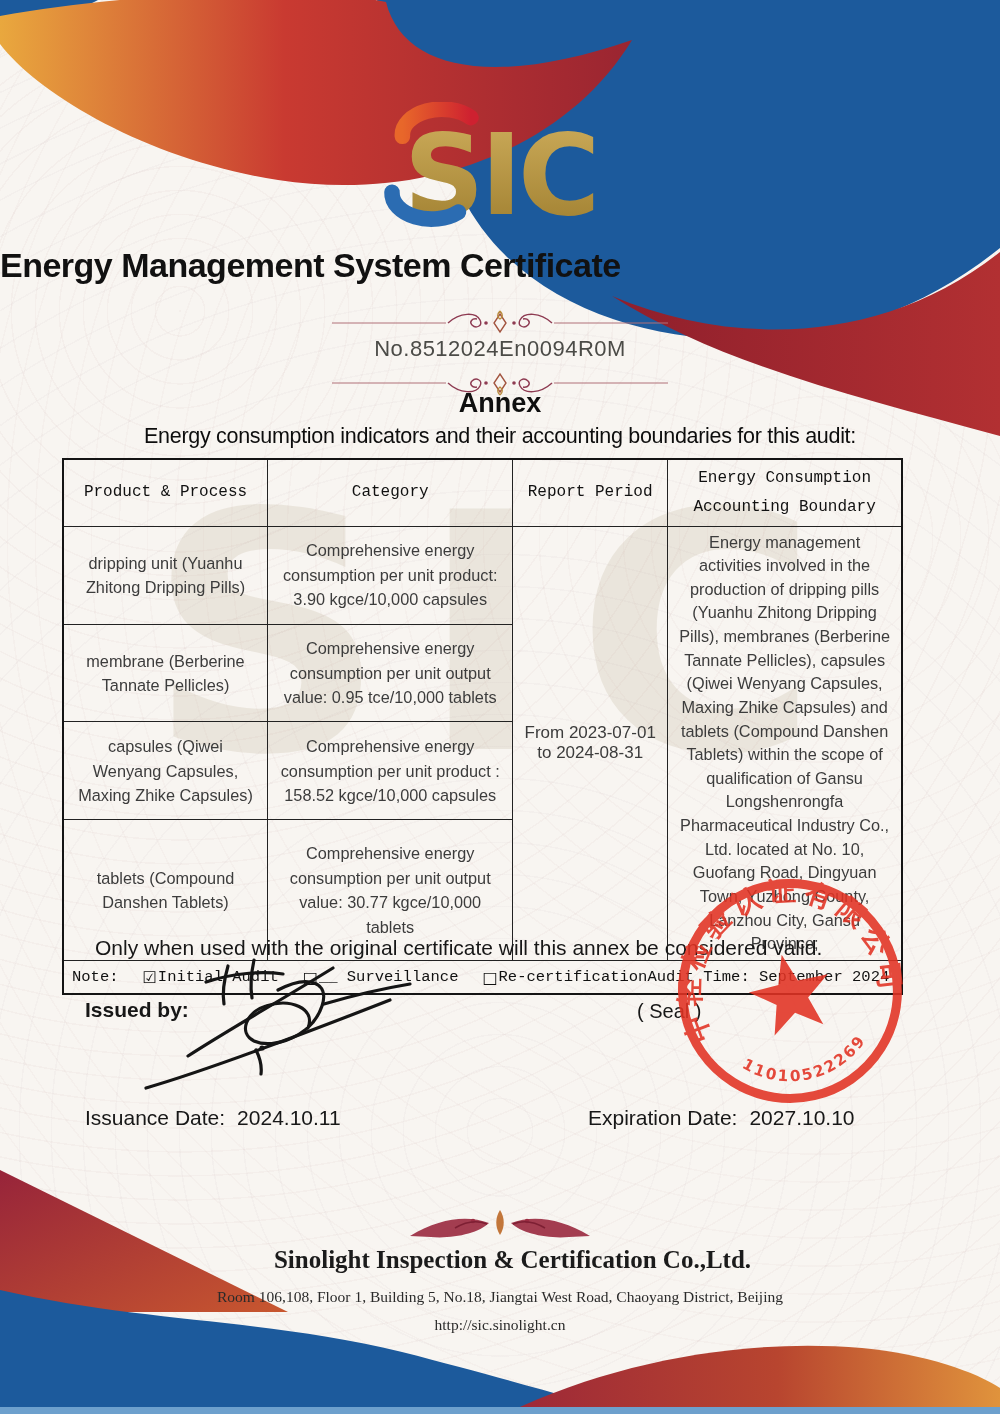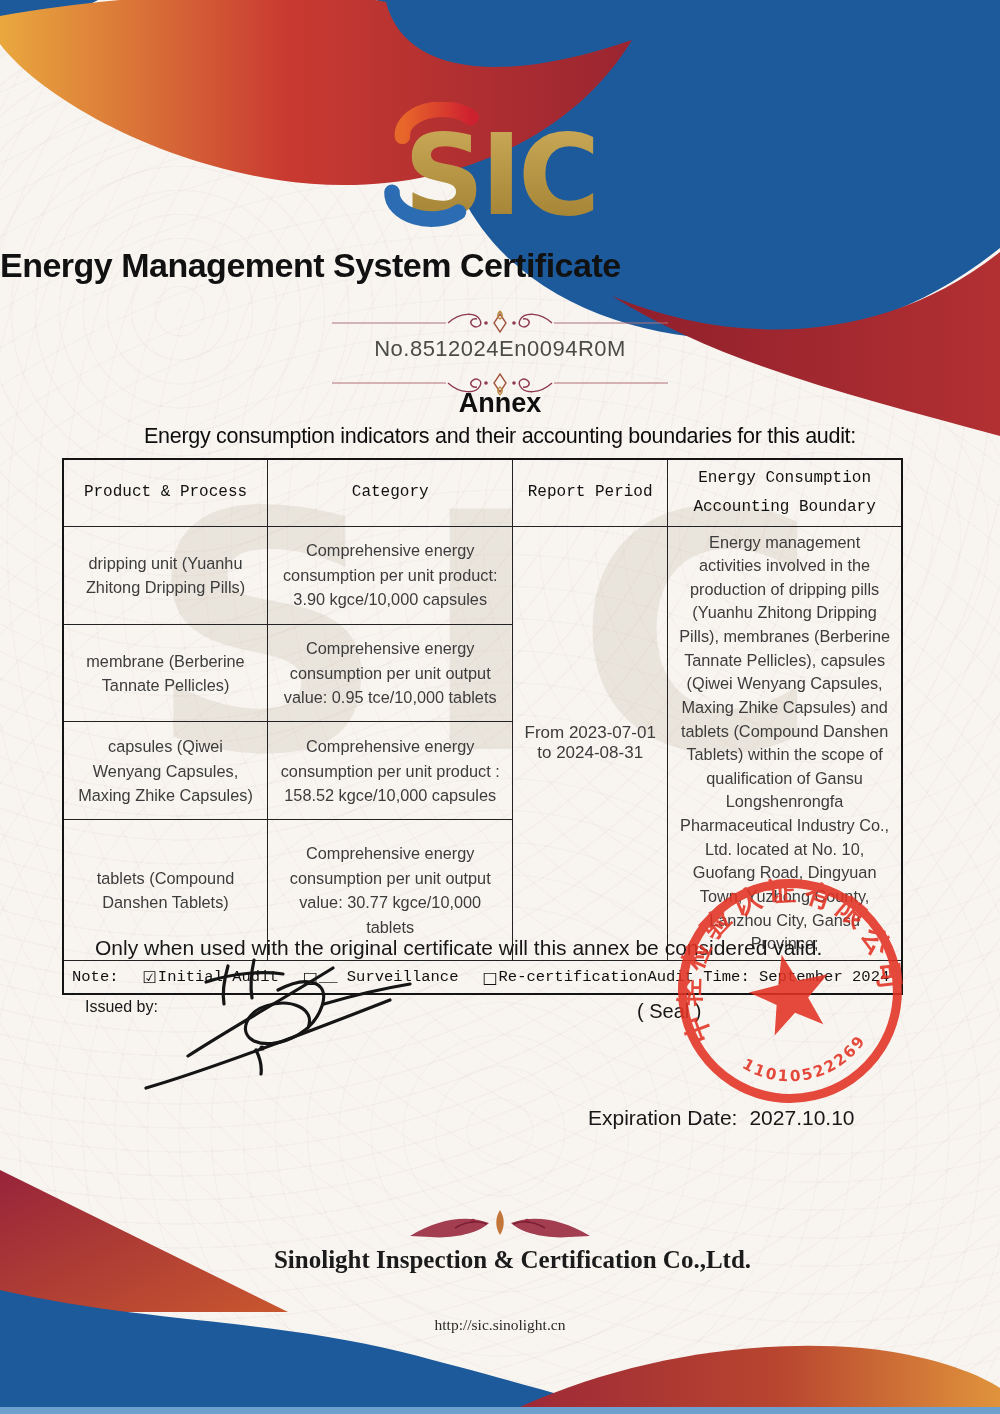"Issued by:" .issued-label { font-size: 16px -> 21px; font-weight: none -> bold }
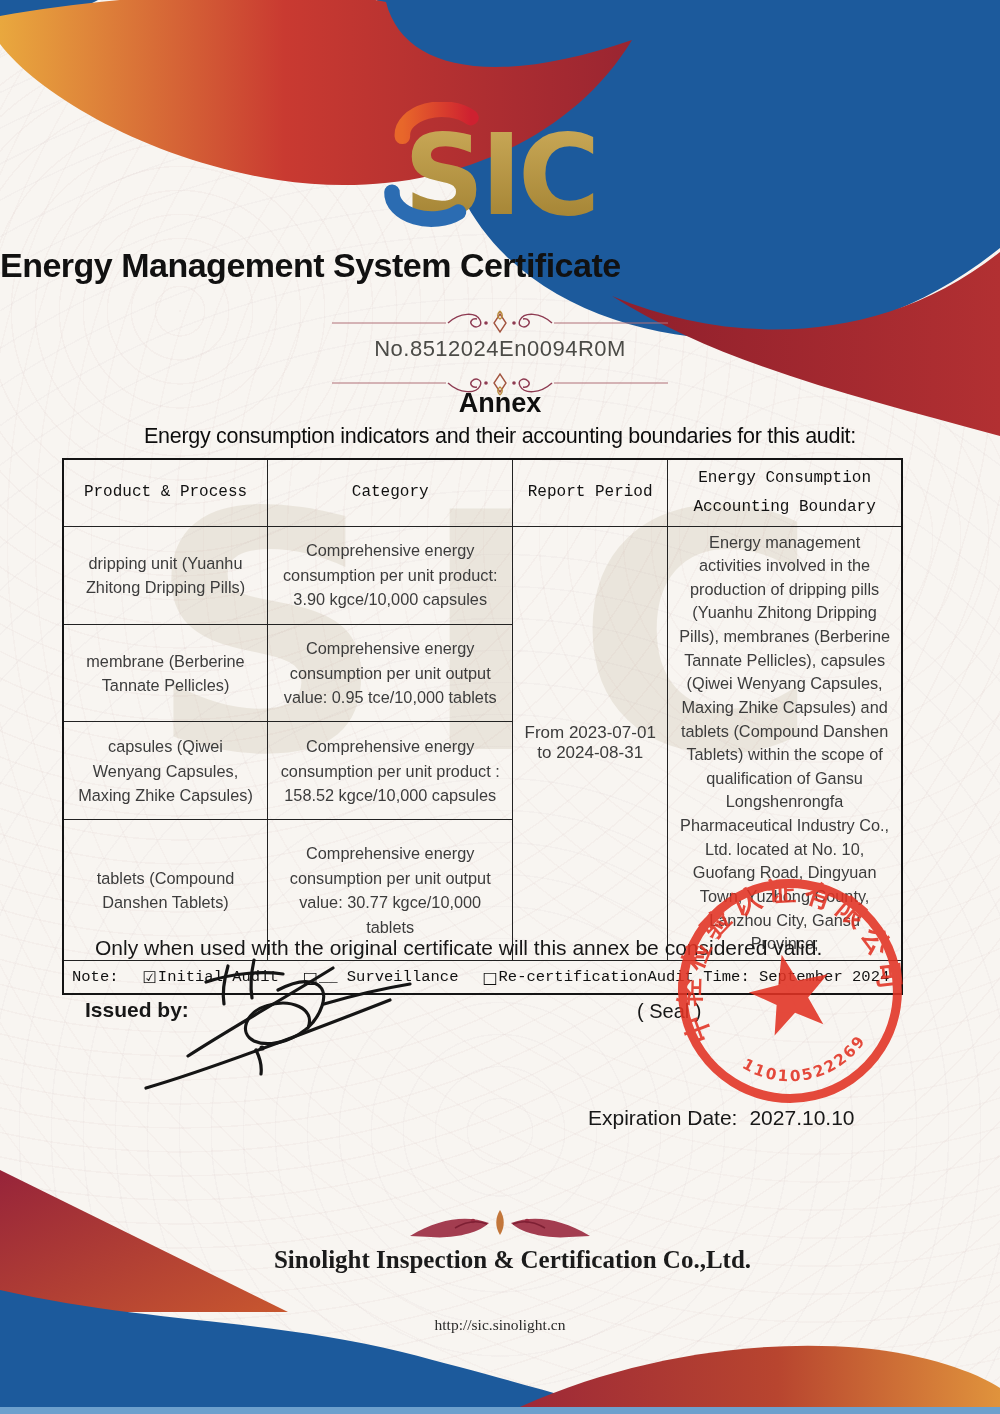"Issuance Date: 2024.10.11" div.date-left { html: none -> <div> <span>Issuance Date:</span><span>2024.10.11</span> </div> }
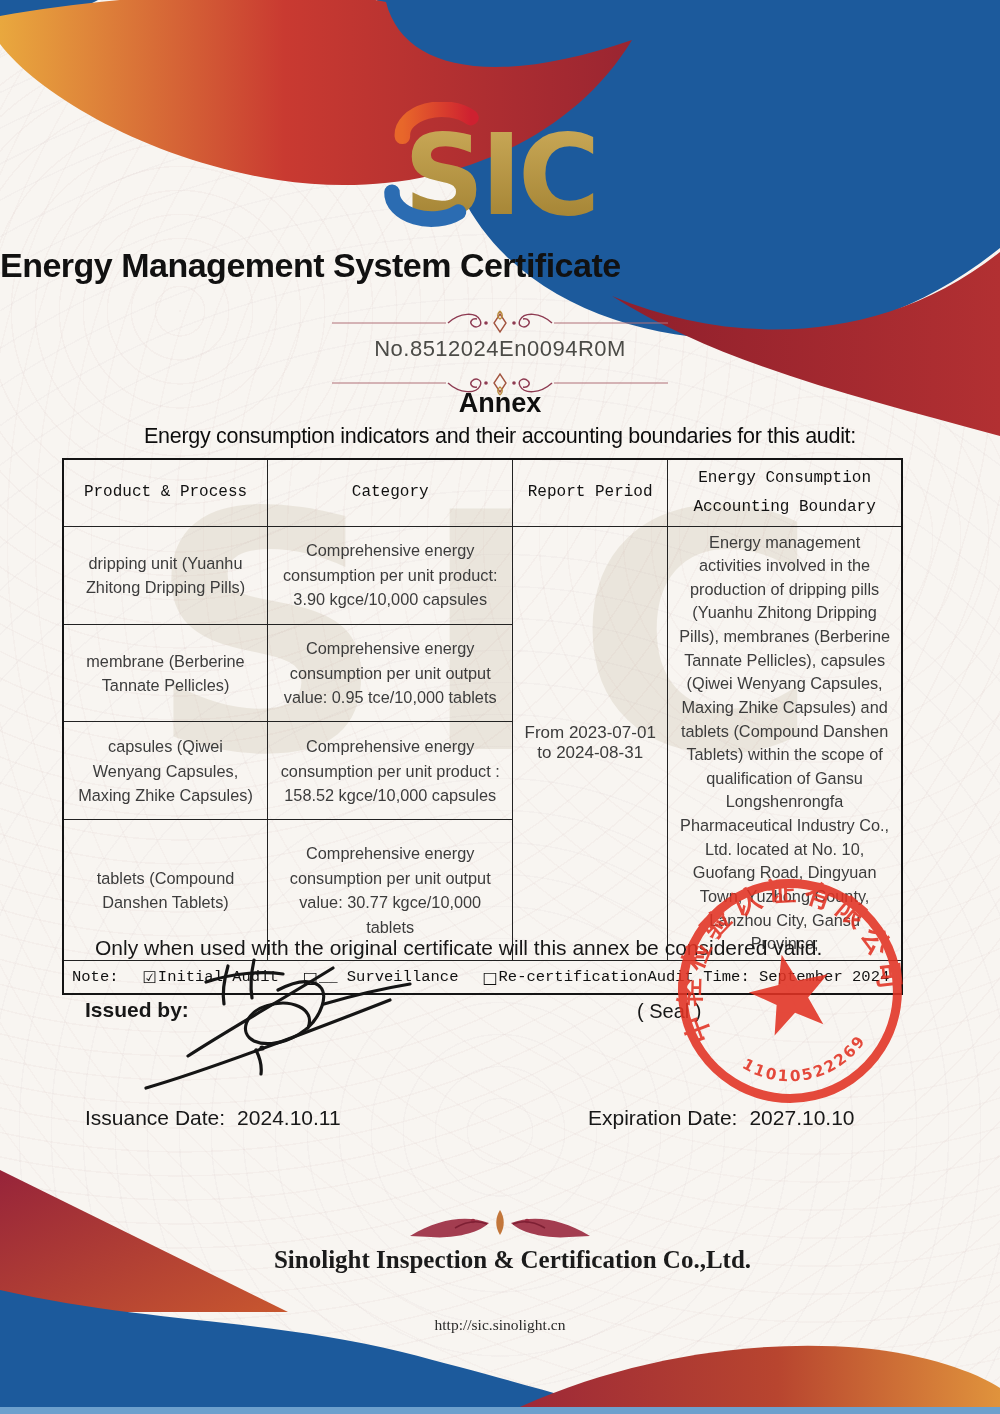"Room 106,108, Floor 1, Building" div.footer-address { html: none -> <div>Room 106,108, Floor 1, Building 5, No.18, Jiangtai West Road, Chaoyang District, Beijing</div> }
